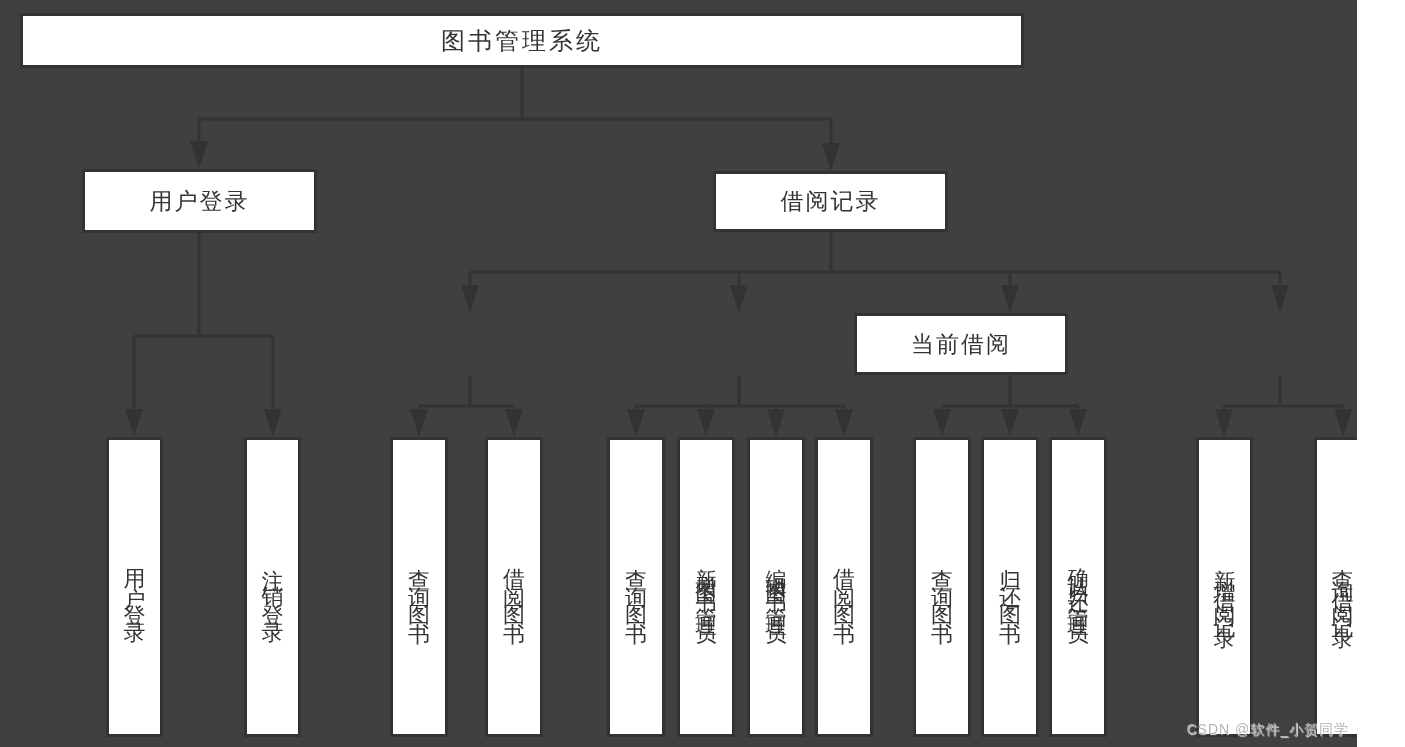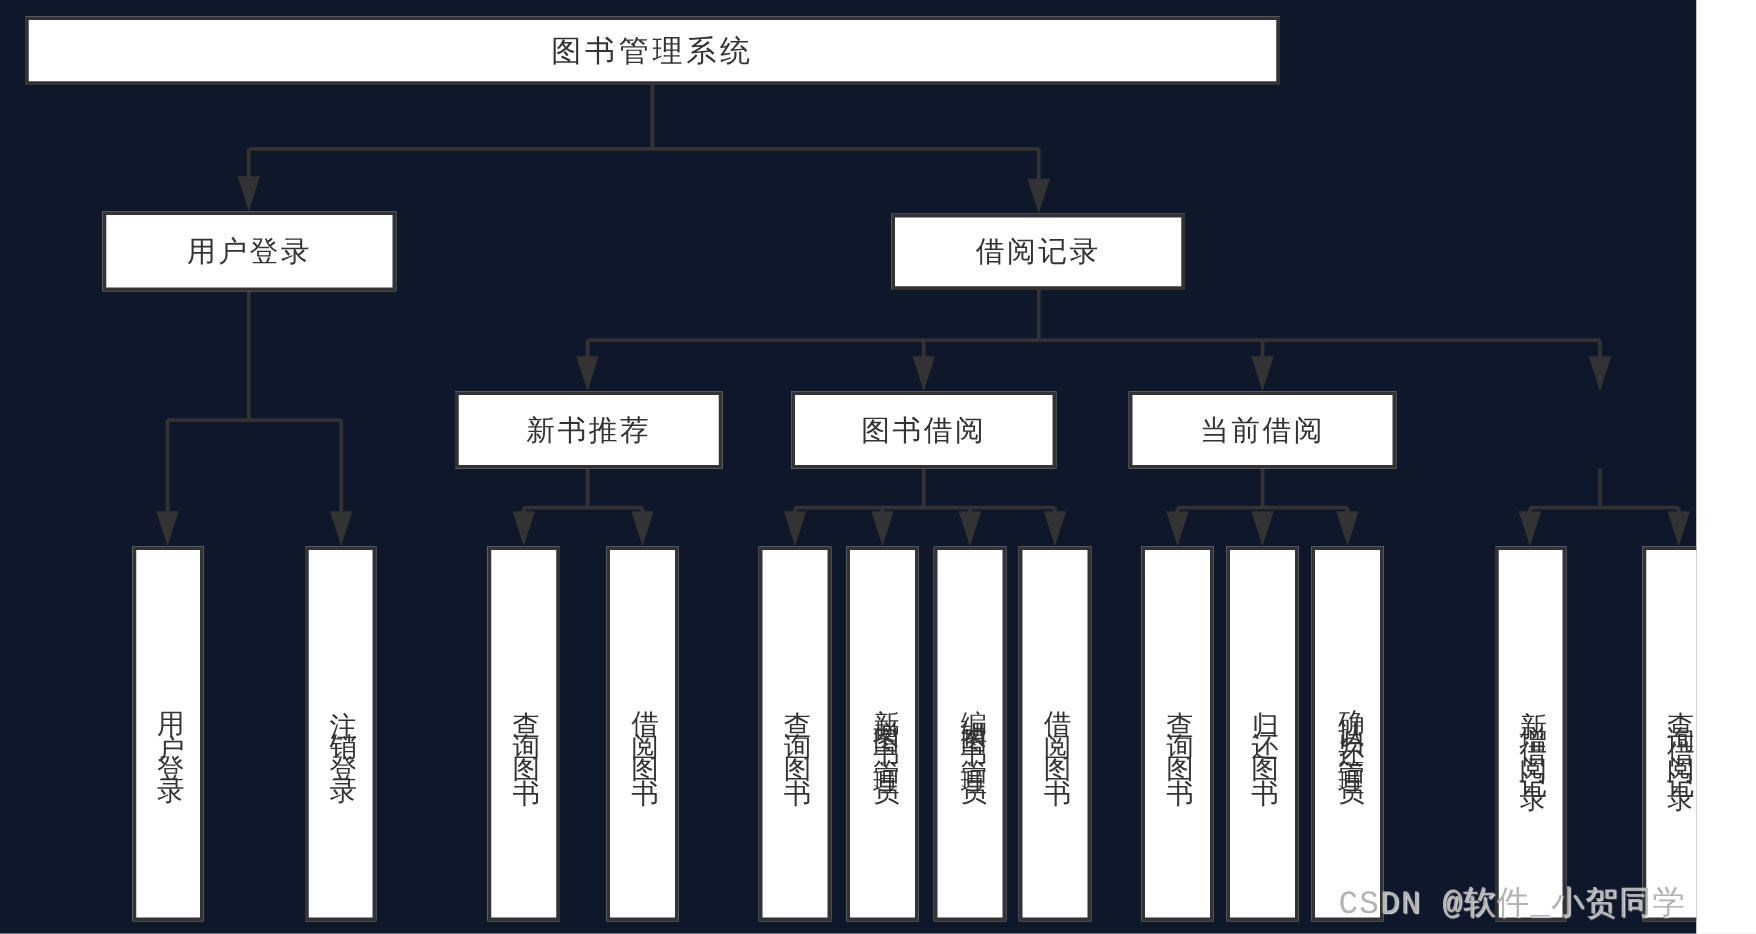"图书管理系统" #stage { background: #0f172a -> #404040; font-family: Liberation Mono, monospace -> Liberation Sans, sans-serif }
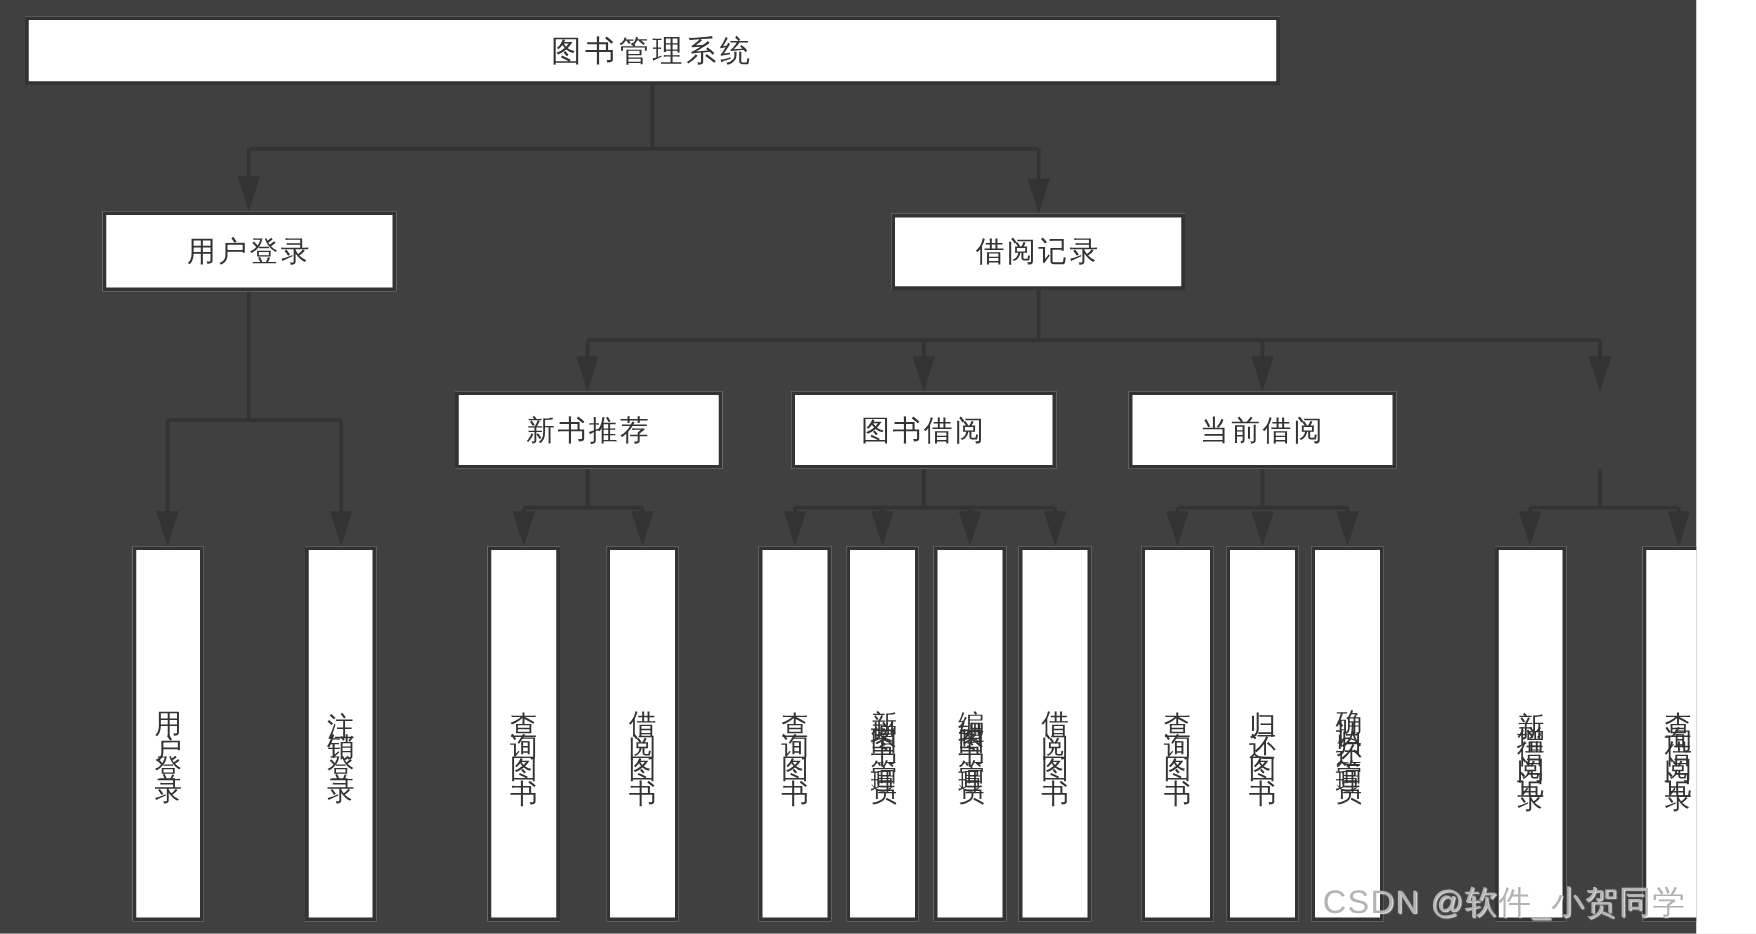"新书推荐" div.box { html: <div> <span>新书推荐</span> </div> -> none }
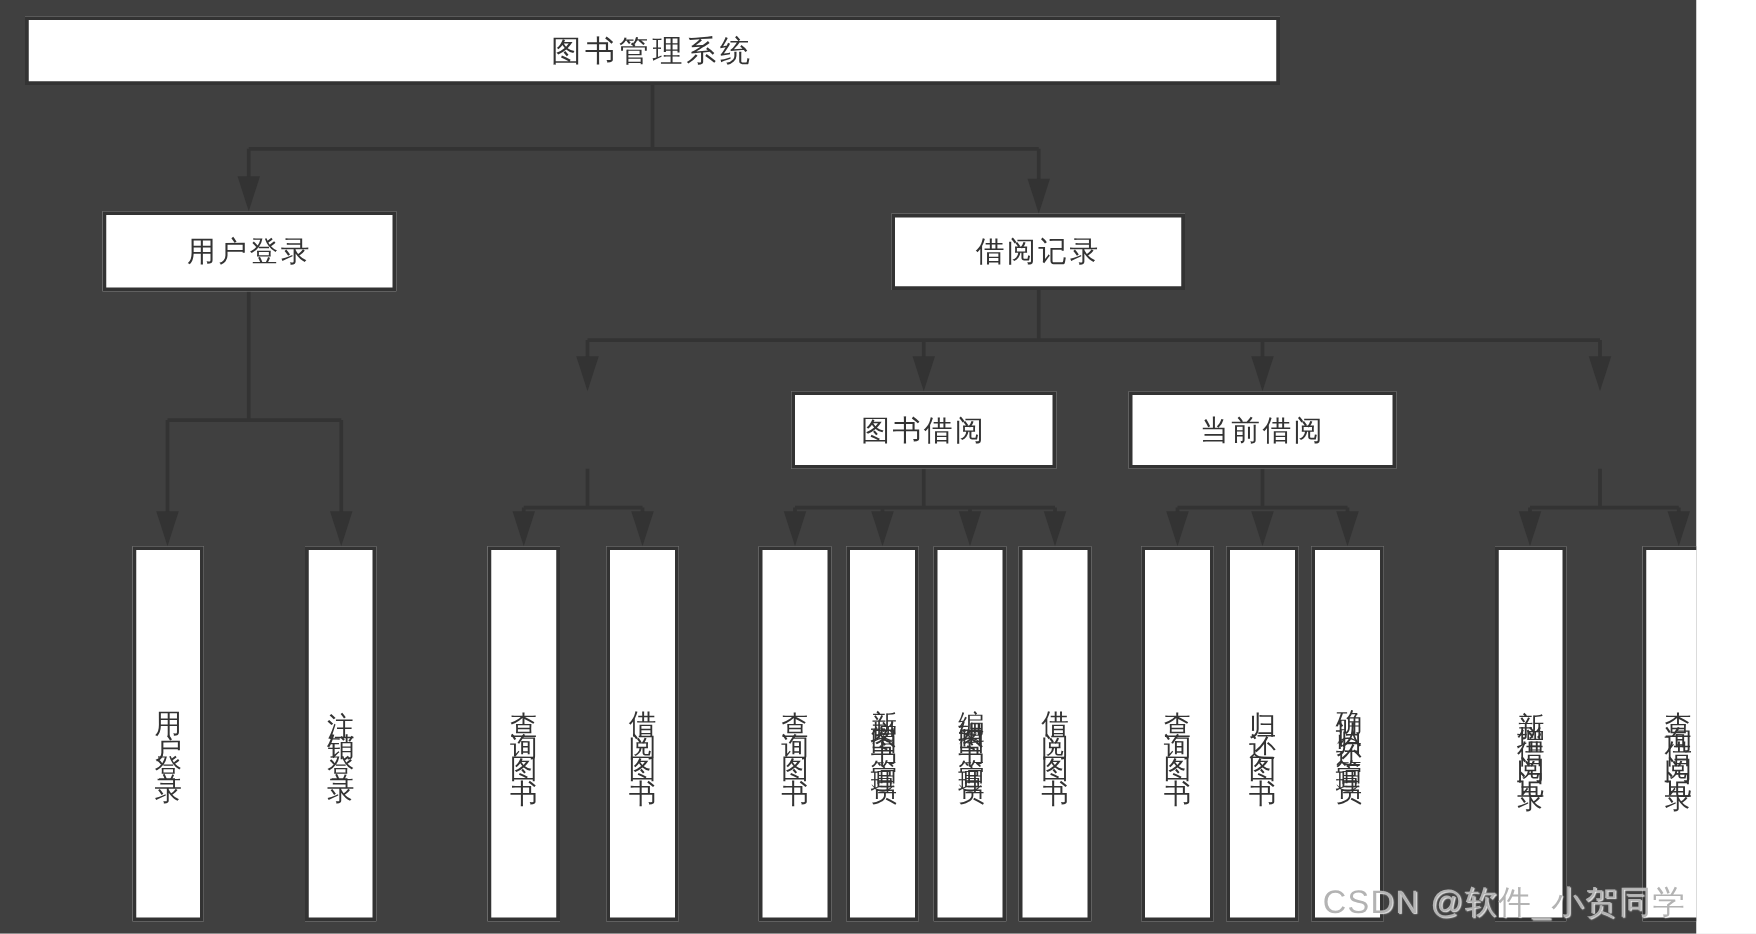"图书借阅" div.box { html: <div> <span>图书借阅</span> </div> -> none }
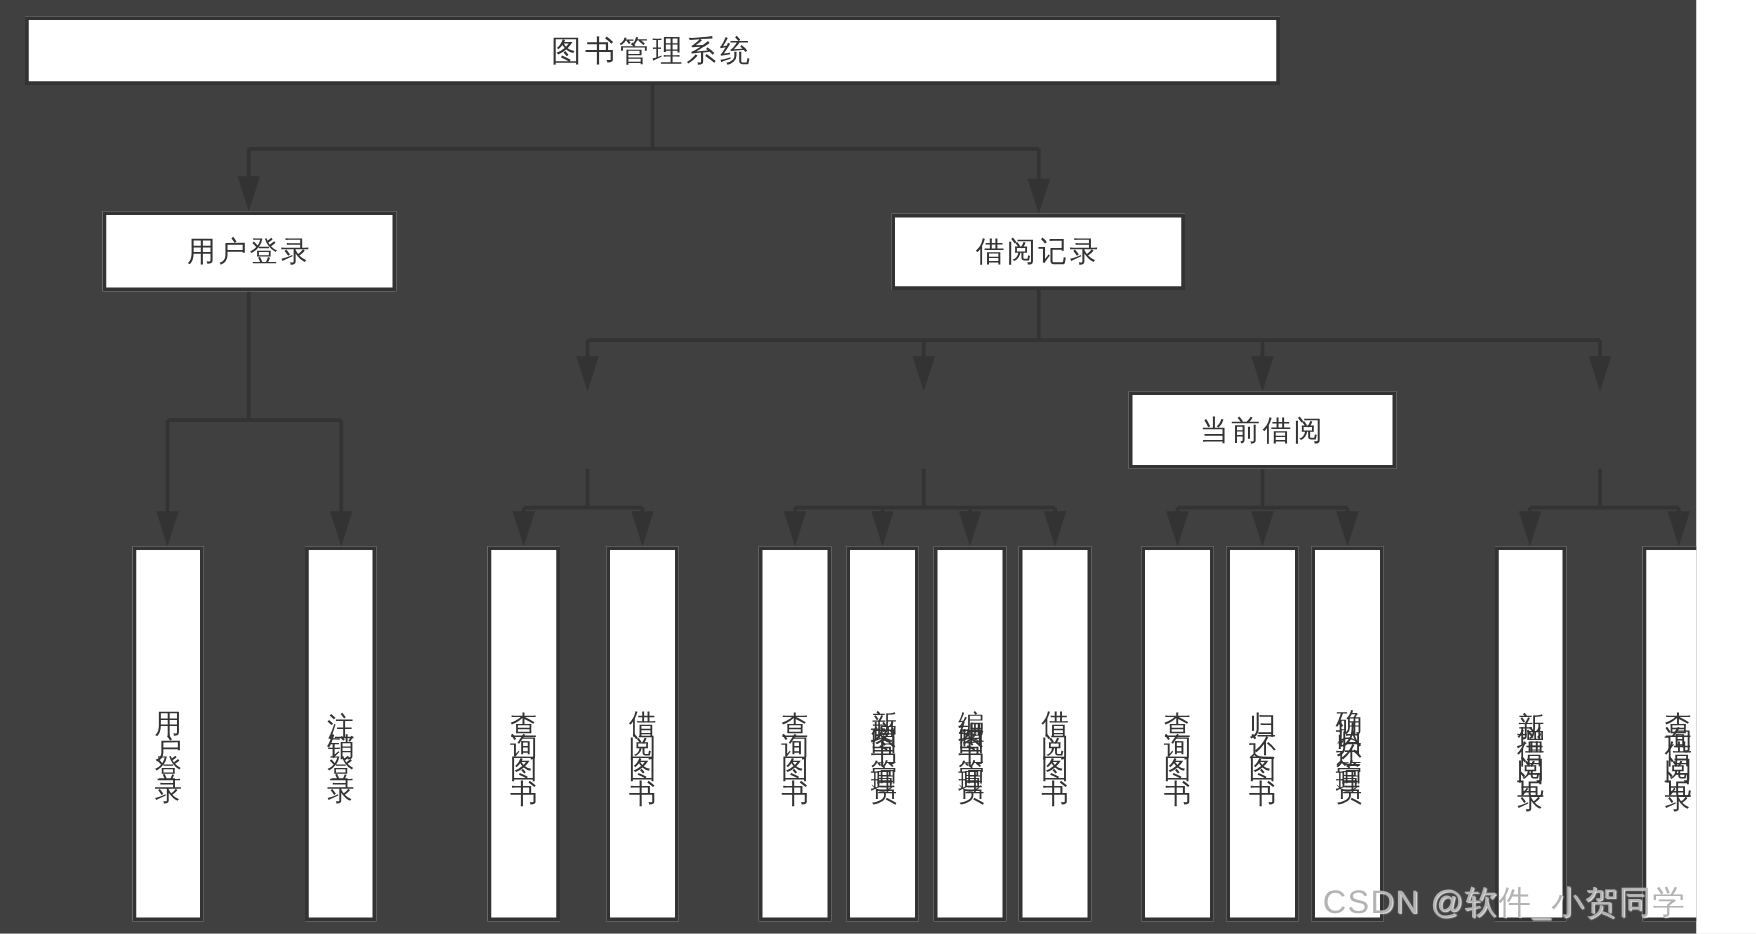"当前借阅" div.box { left: 903px -> 854px }
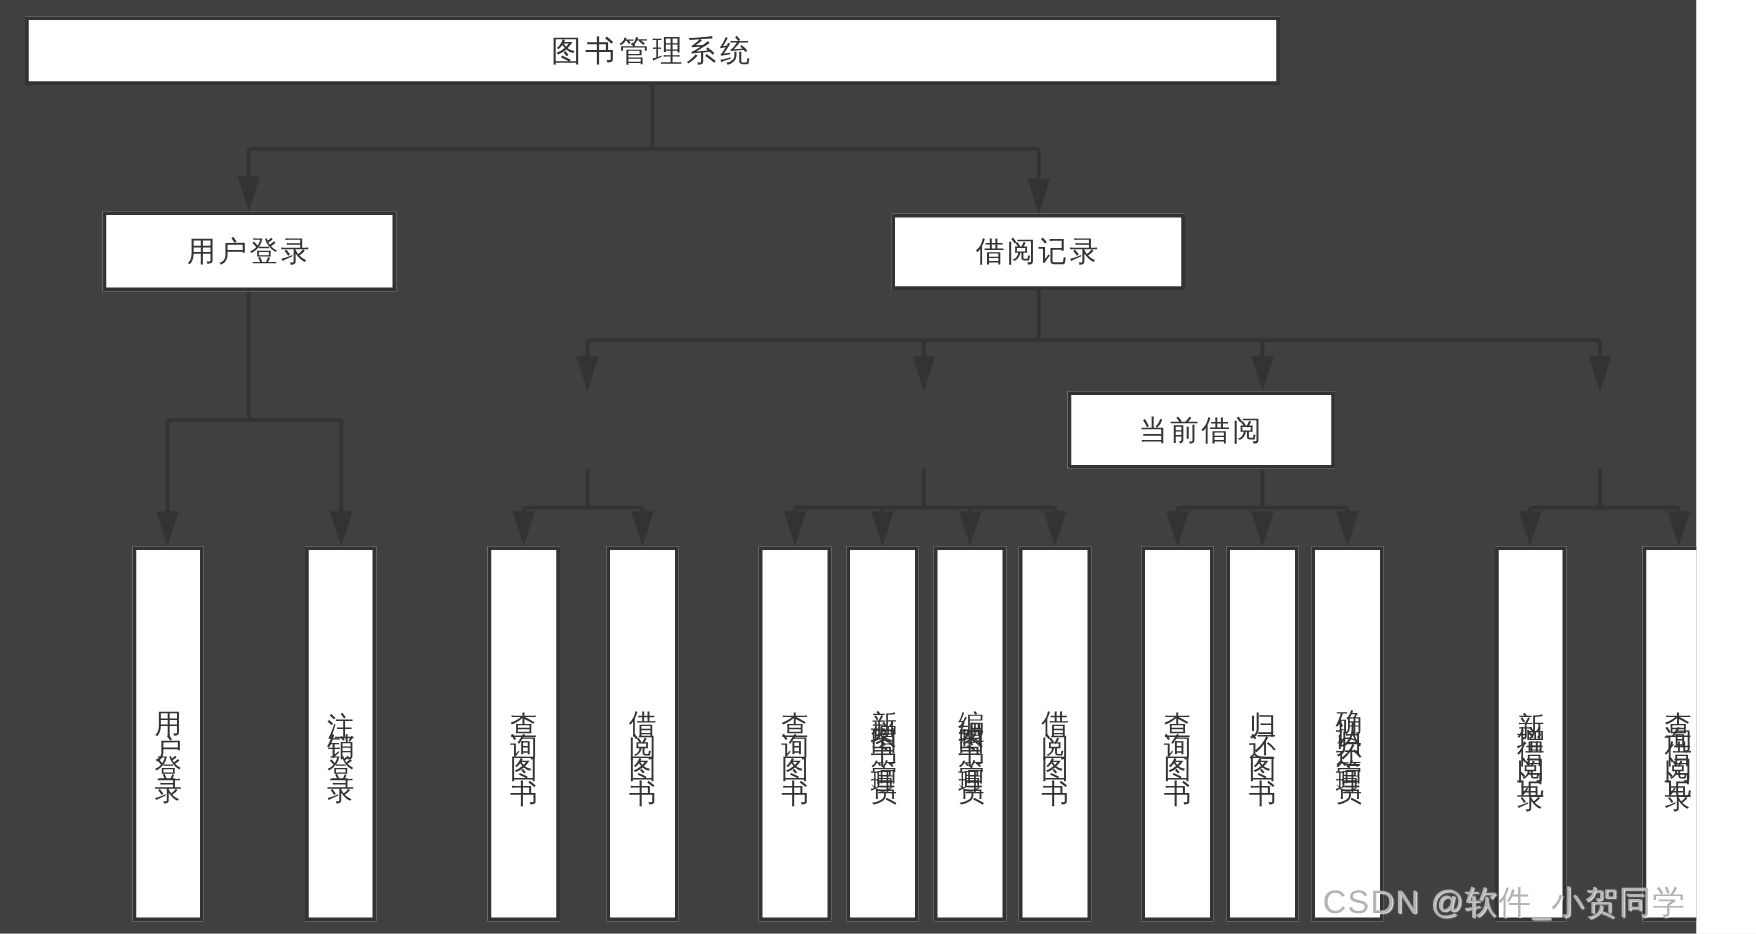"CSDN @软件_小贺同学" .watermark { font-size: 26px -> 14px }
